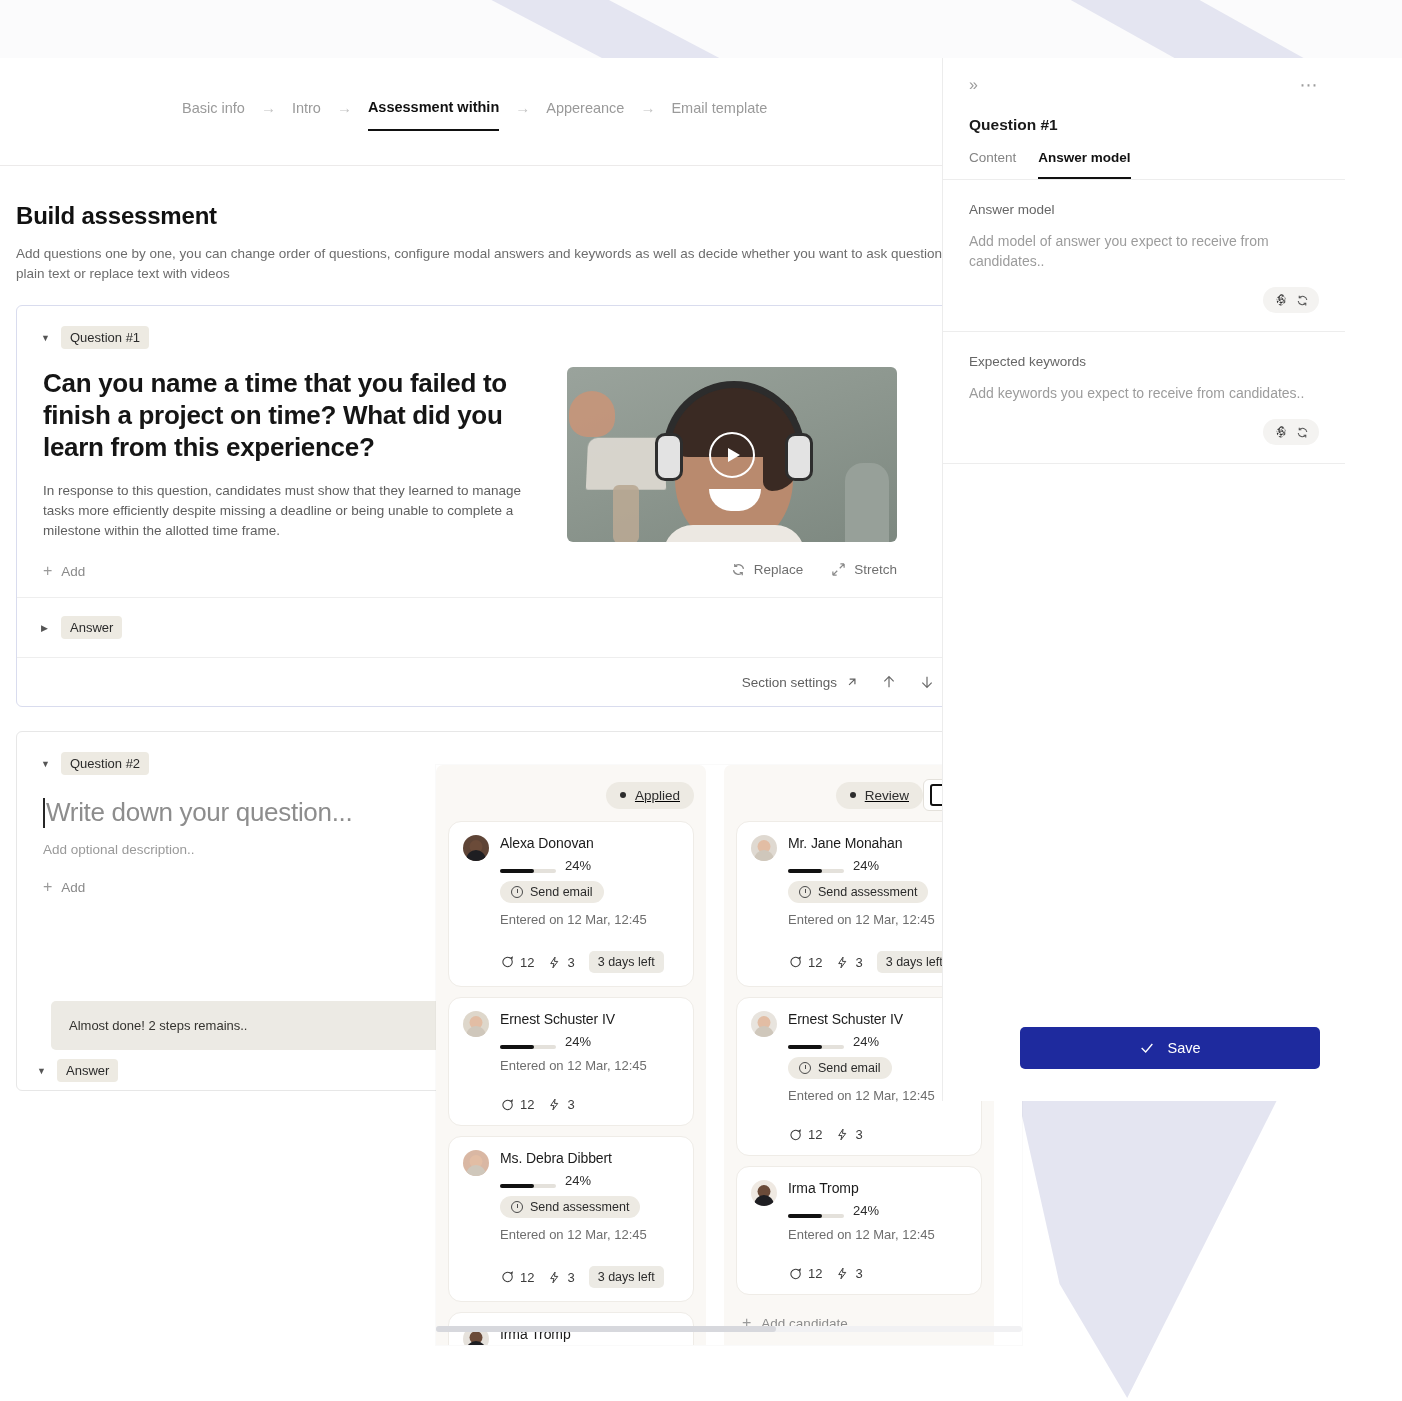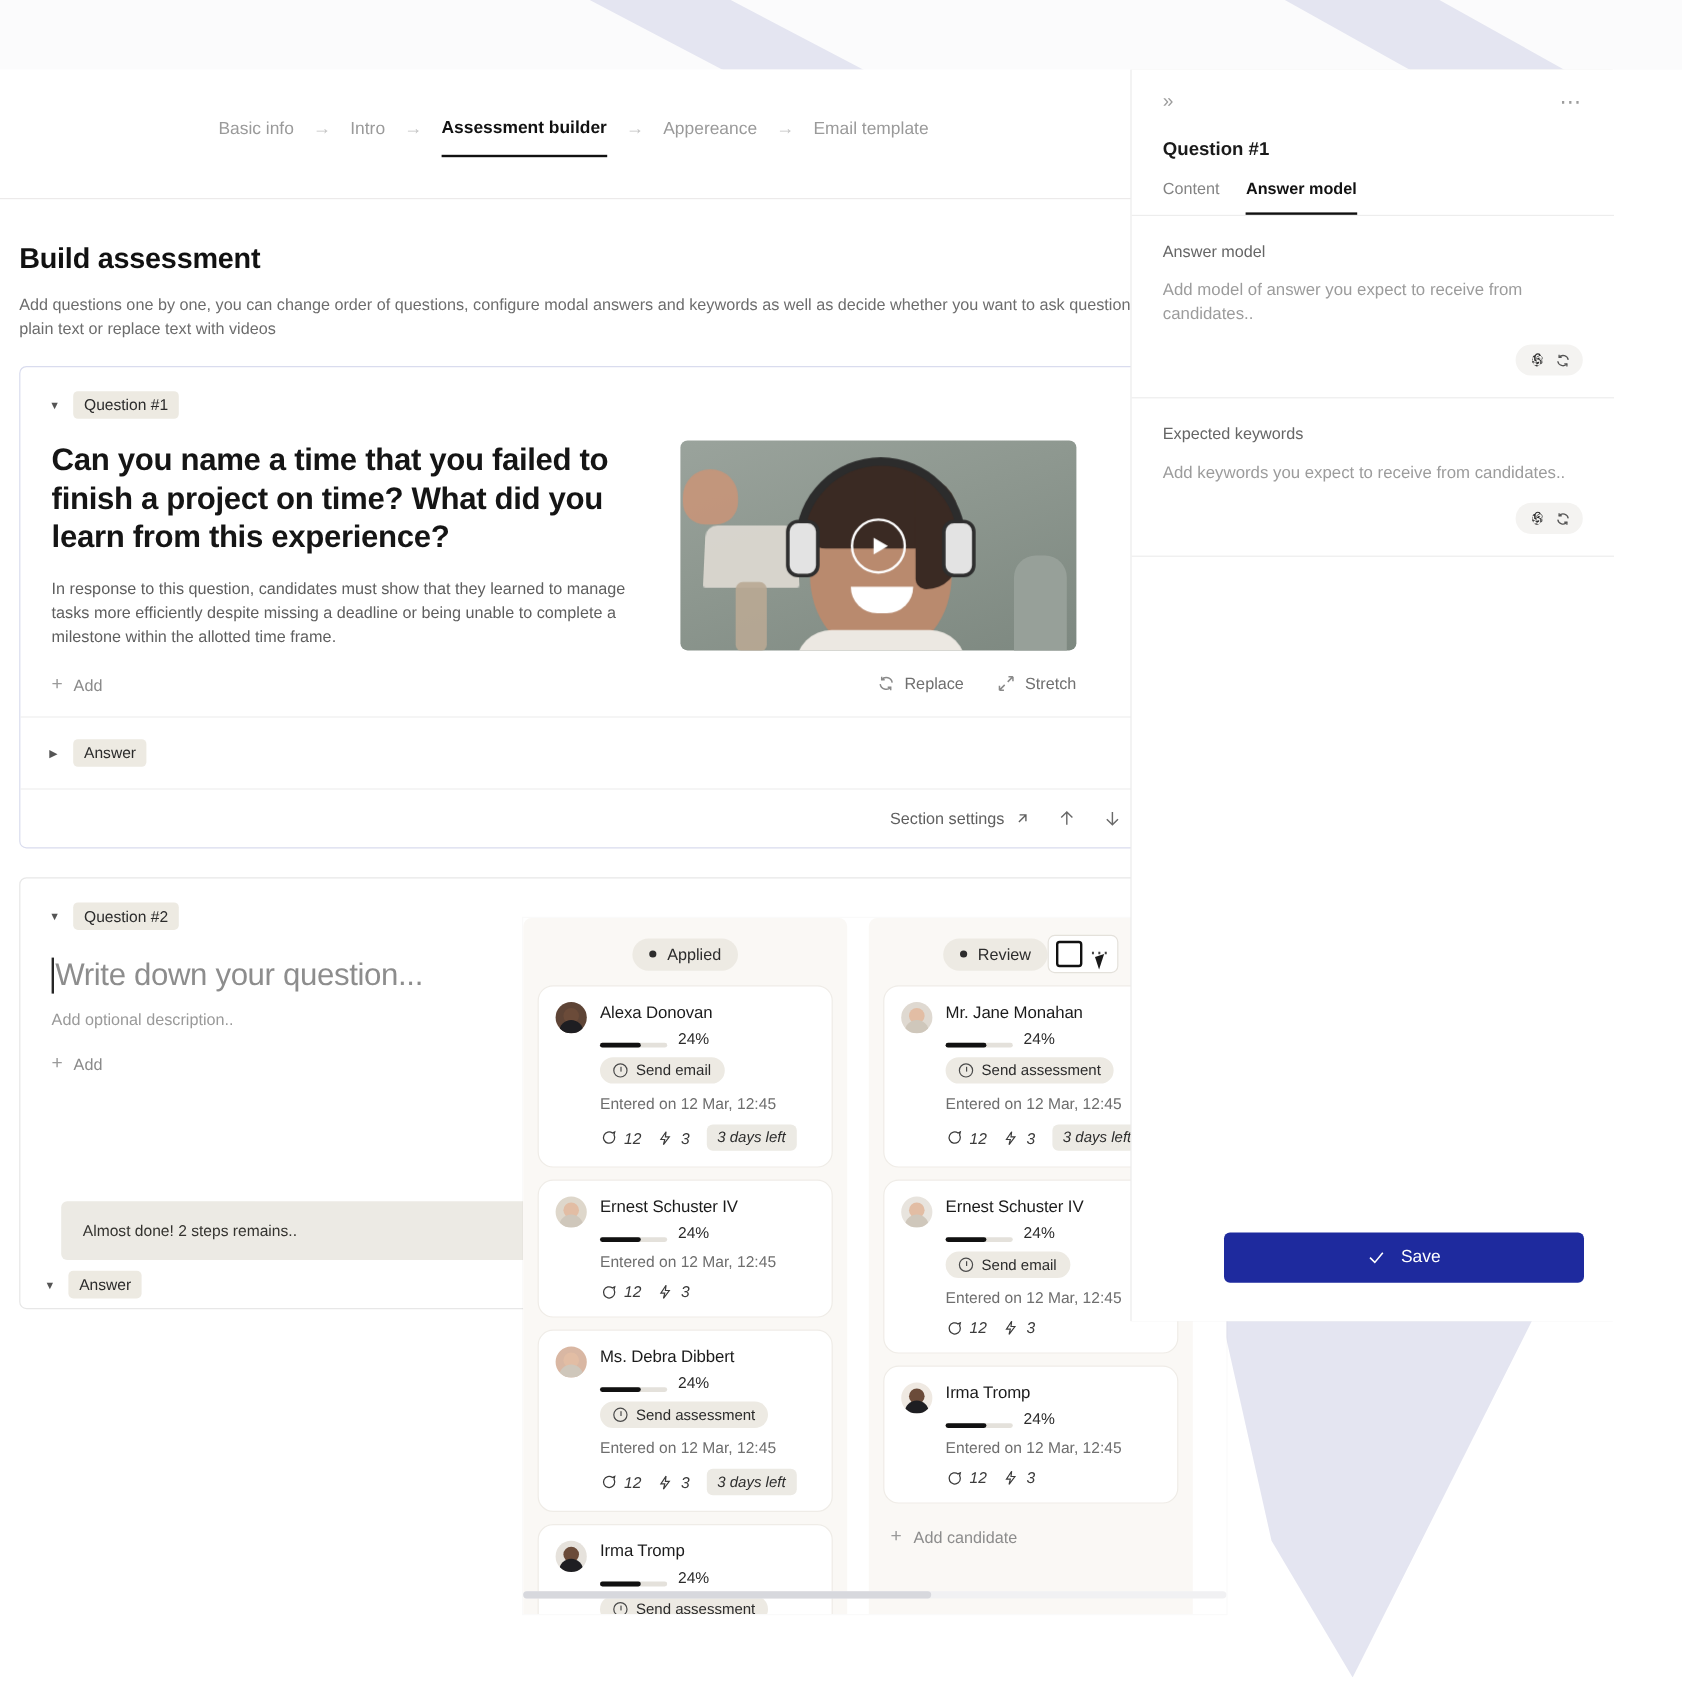"Assessment builder" span.bc-item { text: builder -> within }
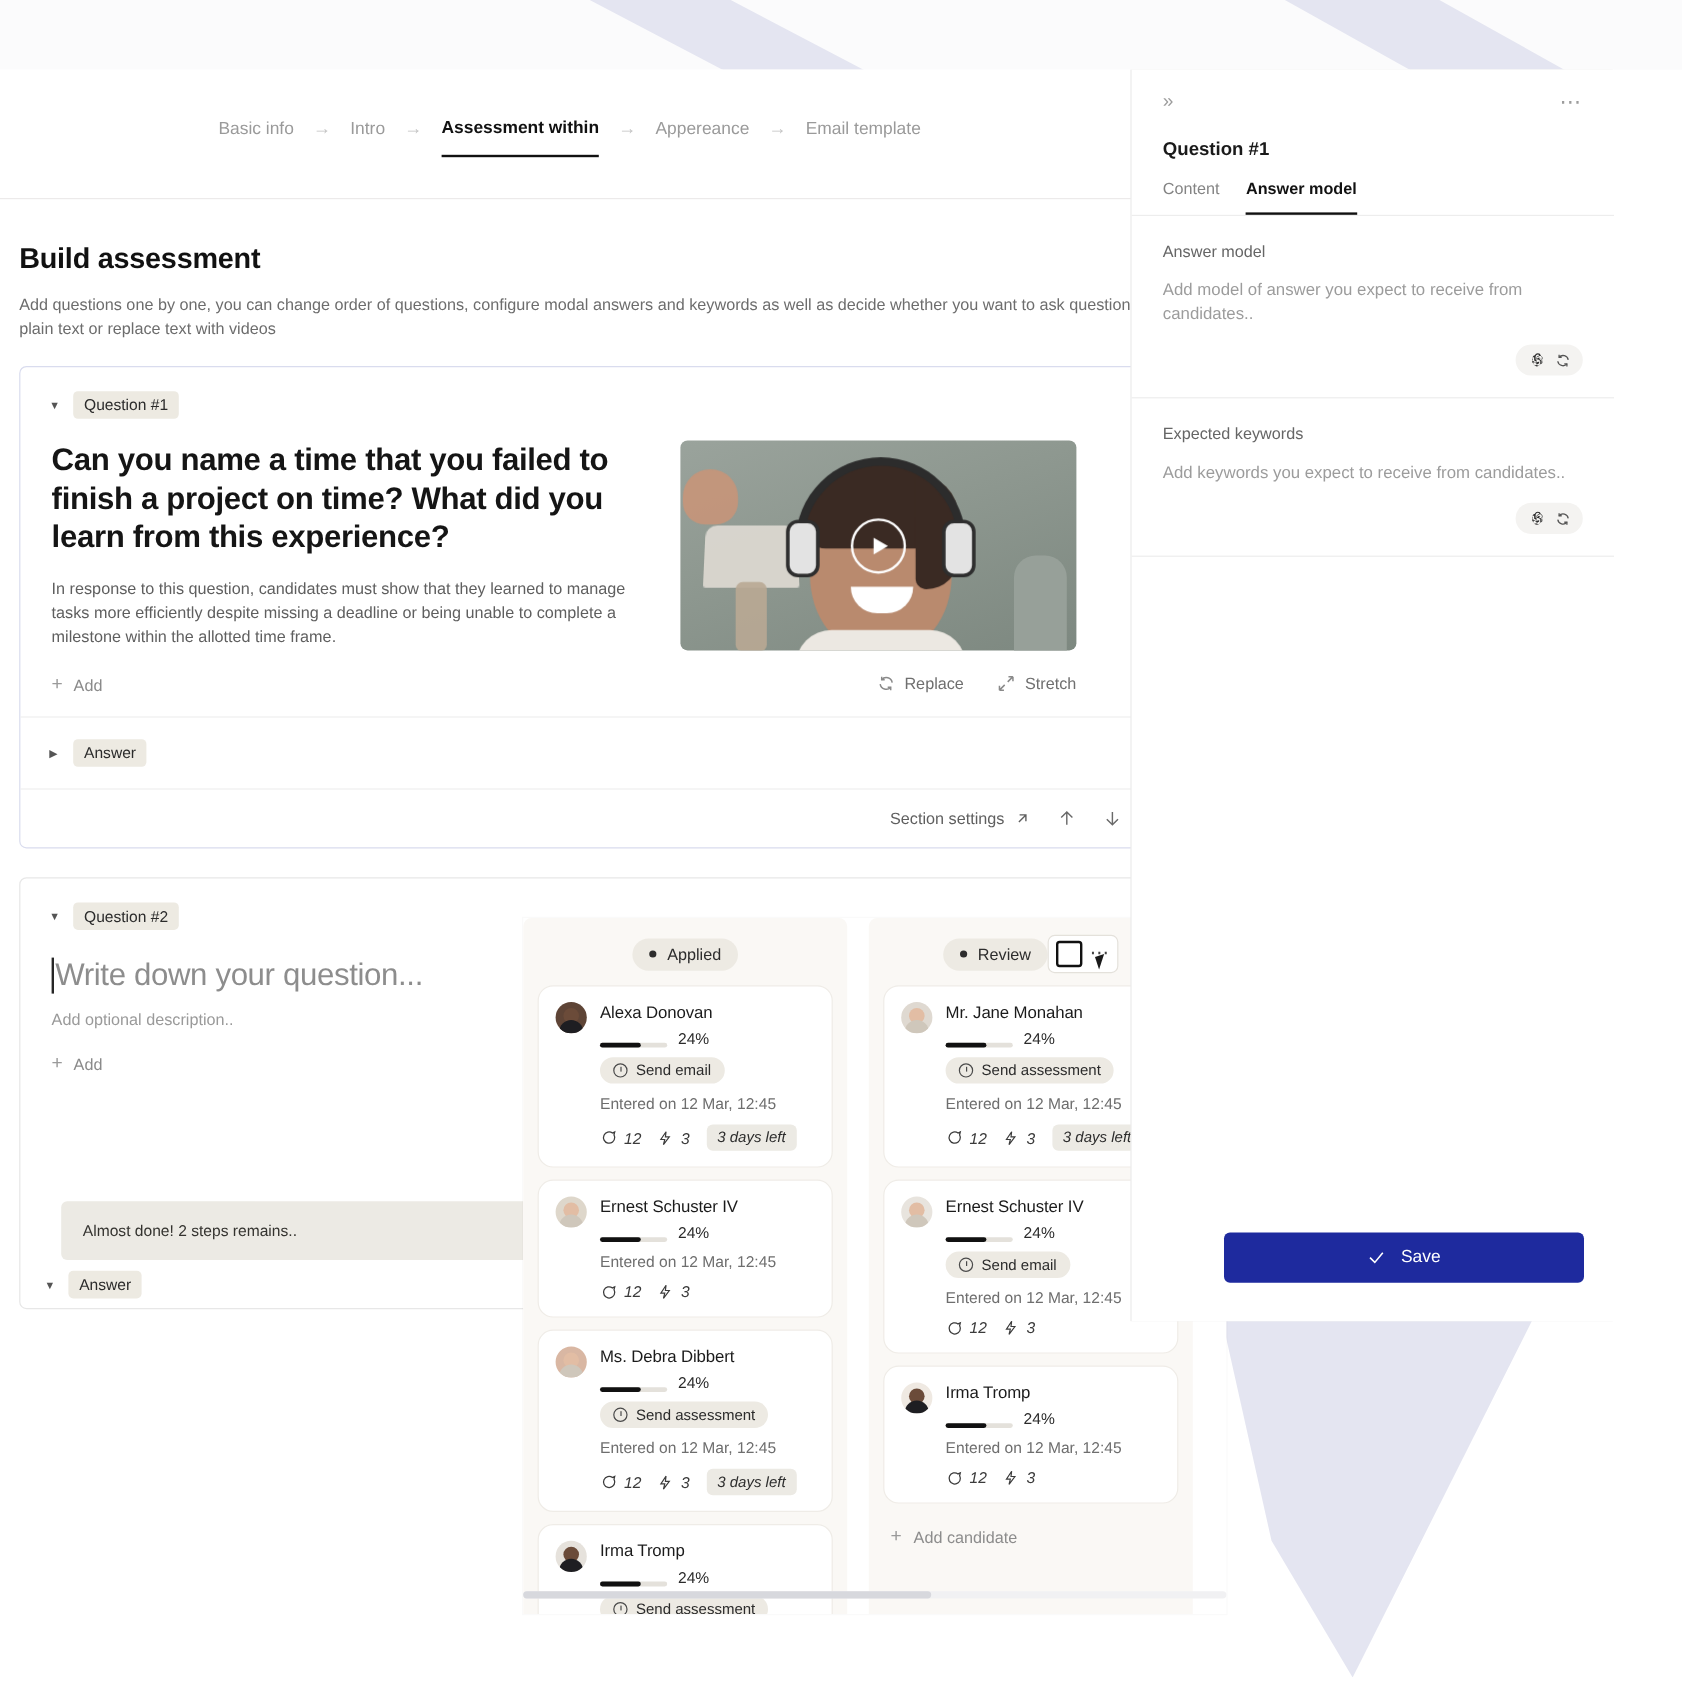"Applied" .kb-col-head { justify-content: center -> flex-end; text-decoration: none -> underline }
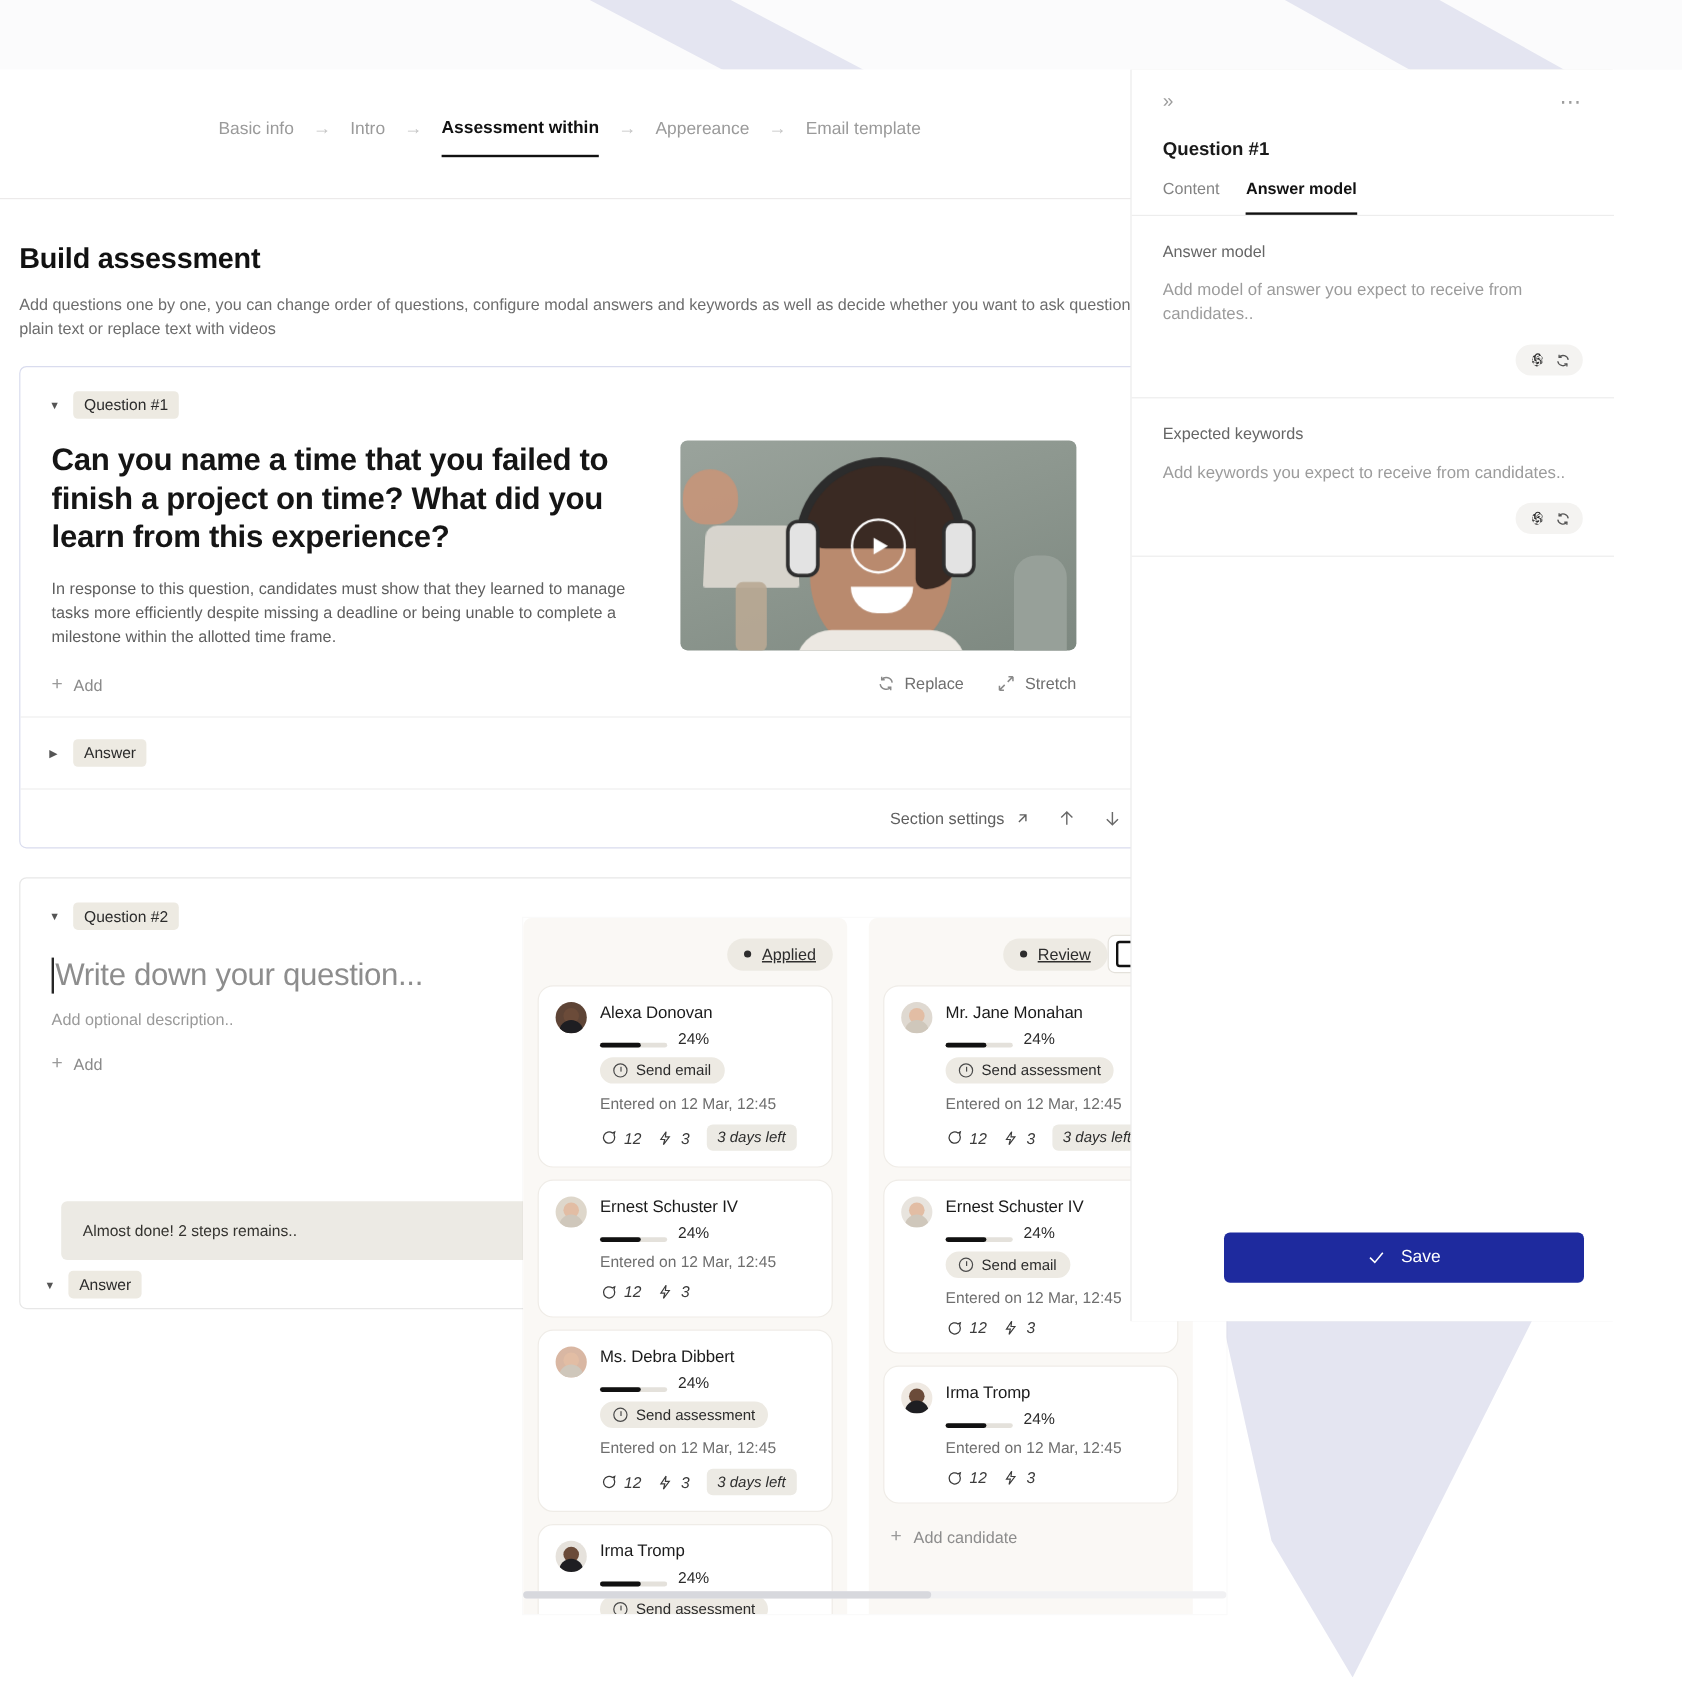"12" .cand-meta { font-style: italic -> none; margin-top: 10px -> 24px }
